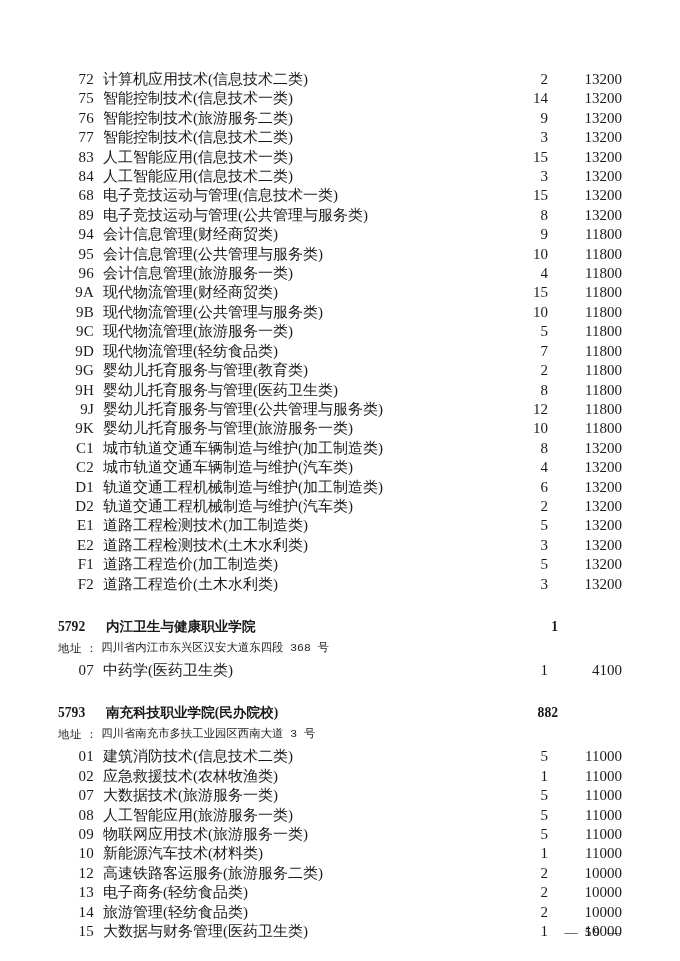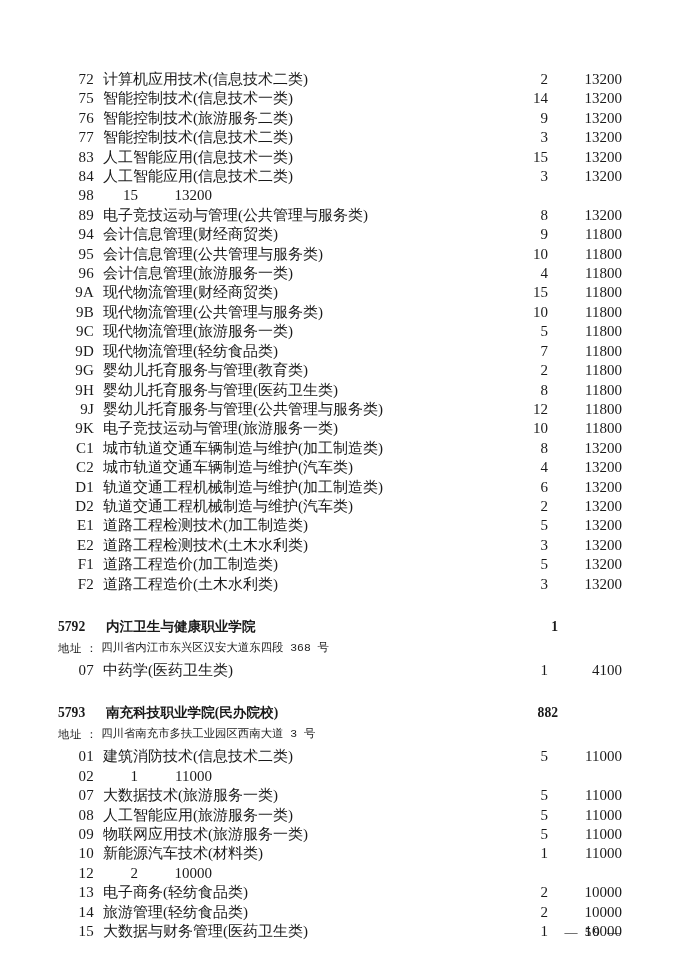"98" span.code { text: 98 -> 68 }
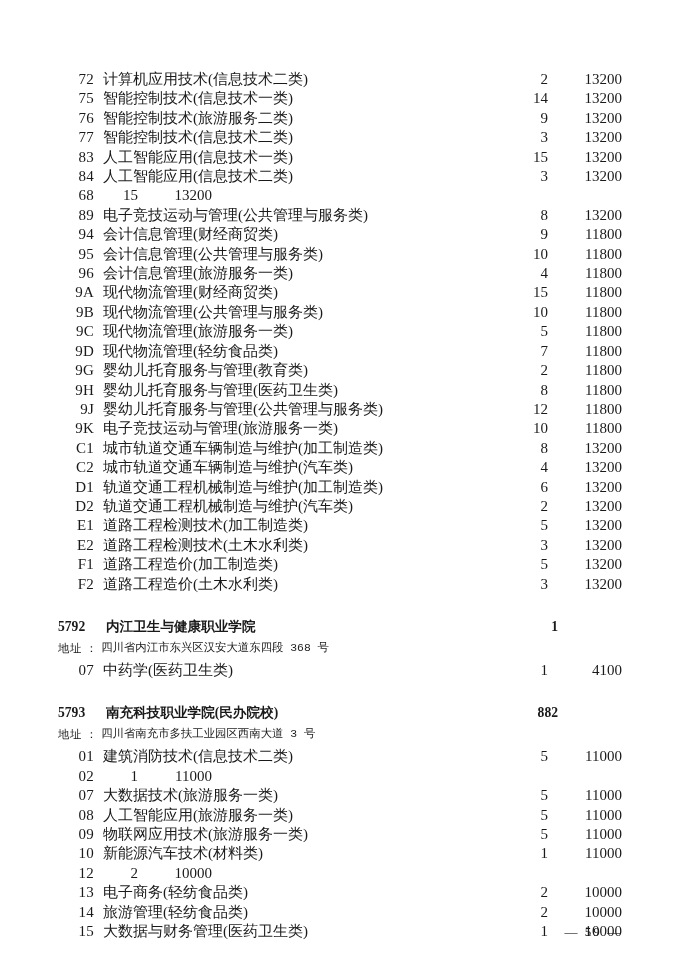"电子竞技运动与管理(信息技术一类)" span.name { html: none -> <span>电子竞技运动与管理(信息技术一类)</span> }
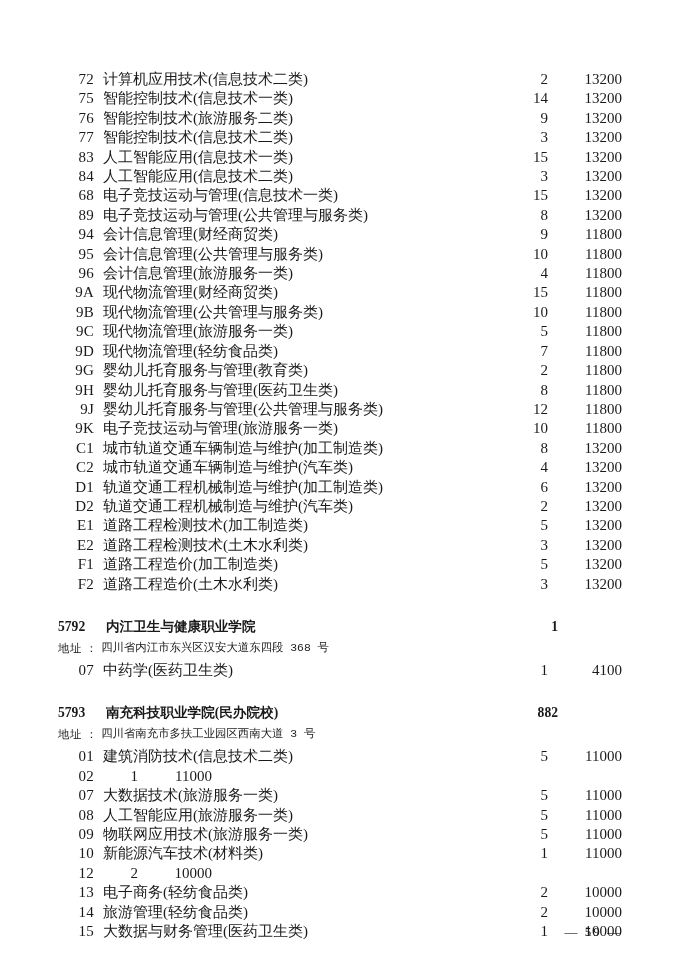"电子竞技运动与管理(旅游服务一类)" span.name { text: 电子竞技运动 -> 婴幼儿托育服务 }
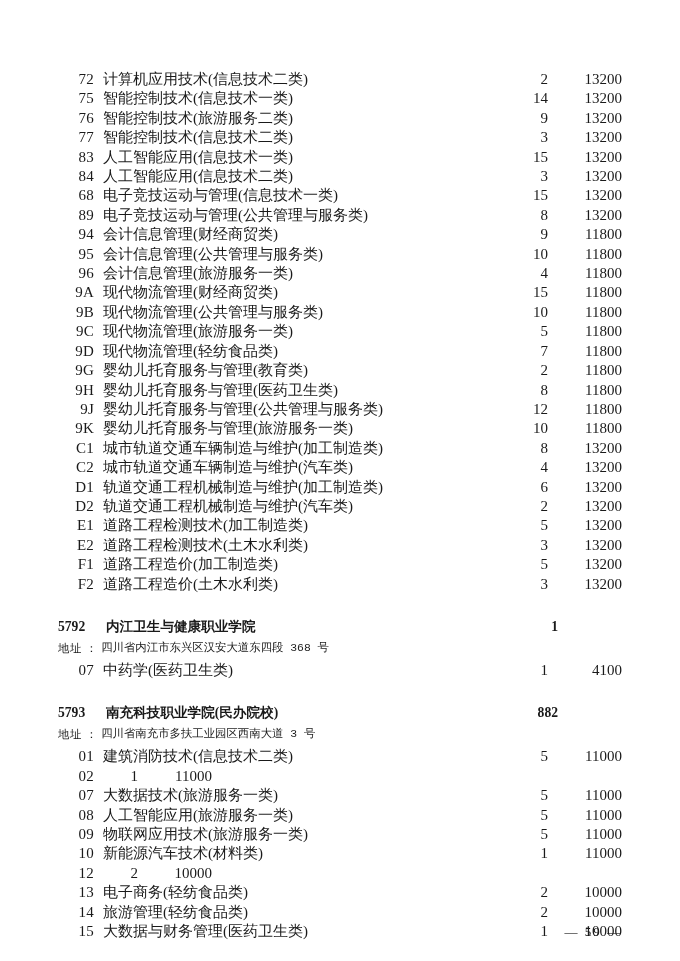"应急救援技术(农林牧渔类)" span.name { html: none -> <span>应急救援技术(农林牧渔类)</span> }
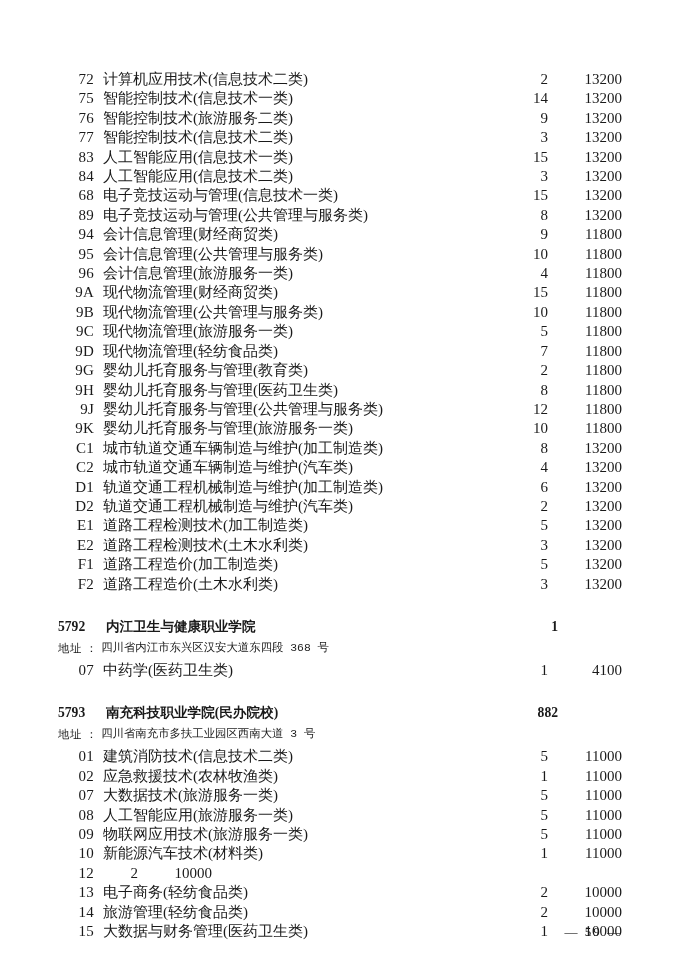"高速铁路客运服务(旅游服务二类)" span.name { html: none -> <span>高速铁路客运服务(旅游服务二类)</span> }
